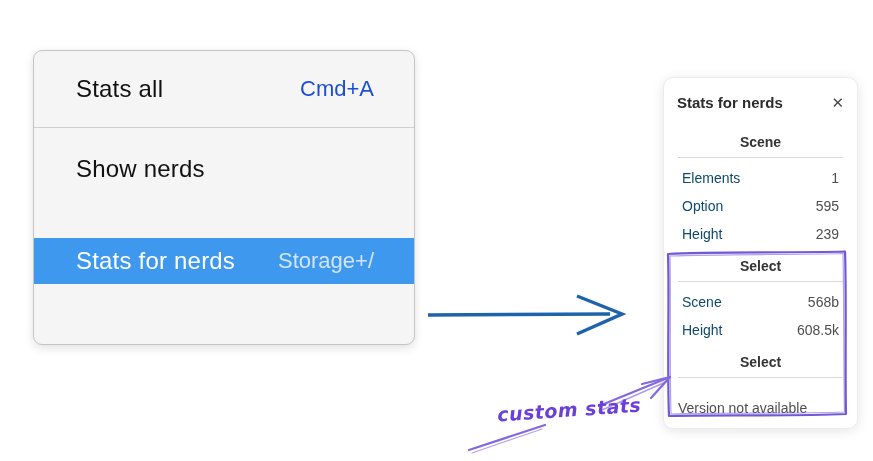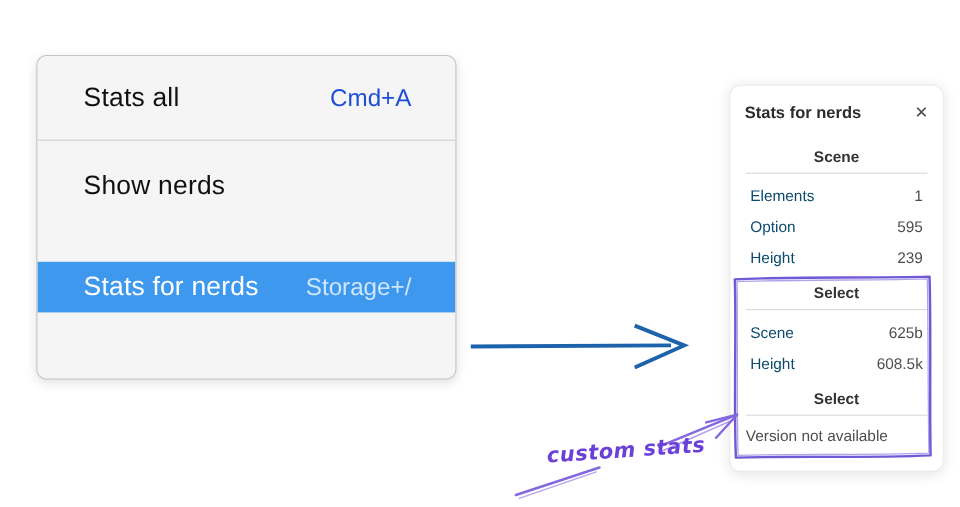"625b" span.stat-value { text: 625b -> 568b }
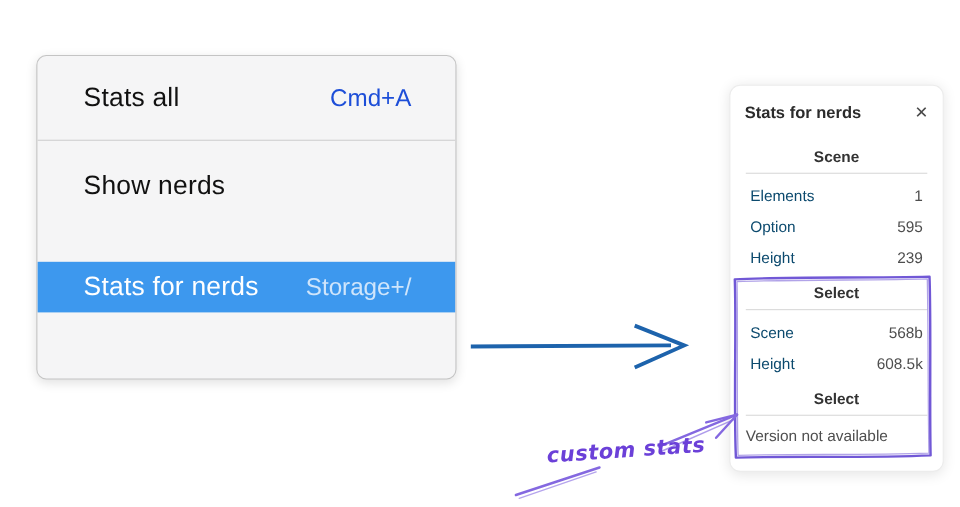"Version not available" .panel-note { margin-top: 4px -> 16px }
